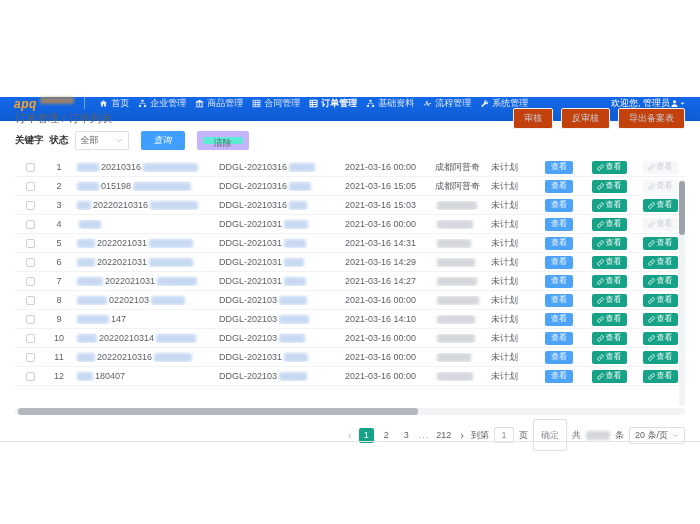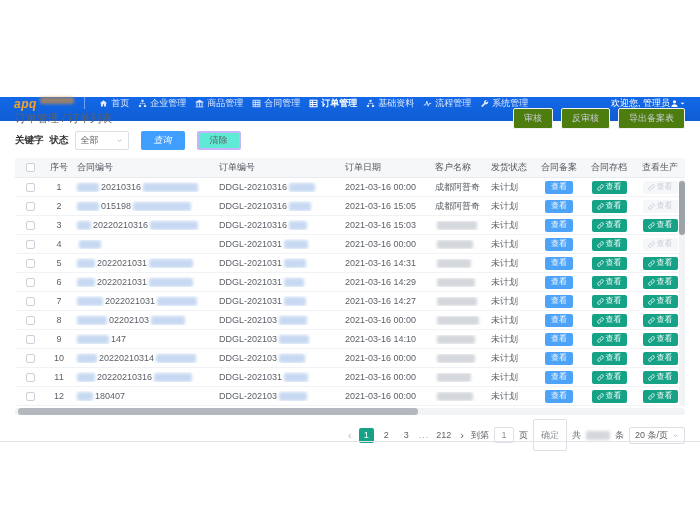"审核" .top-actions .btn-disabled { background: #4d7c0f -> #c2410c }
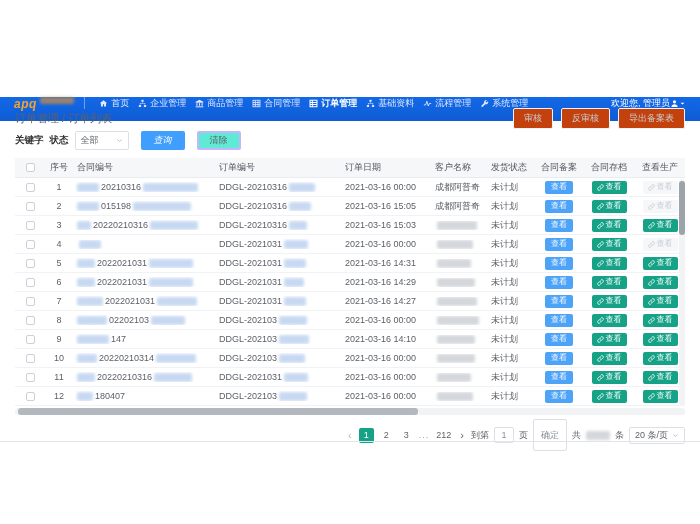"清除" .btn-clear { border: 2px solid #c4b5fd -> 6px solid #c4b5fd }
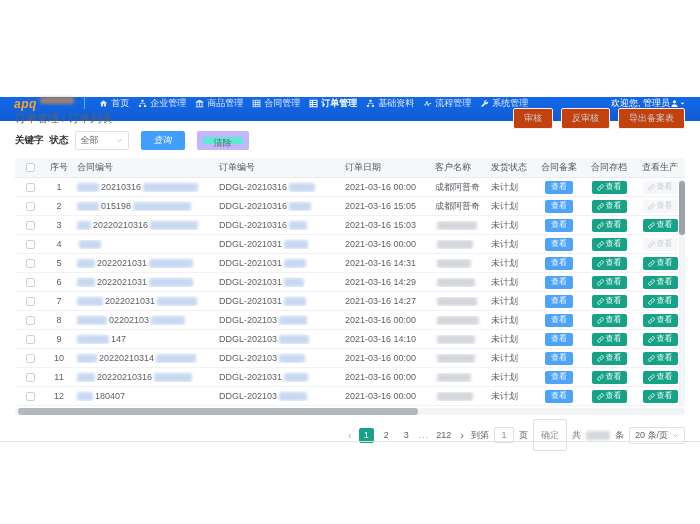"序号" div.thead { html: <div> <div> <span></span> </div> <div>序号</div> <div>合同编号</div> <div>订单编号</div> <div>订单日期</div> <div>客户名称</div> <div>发货状态</div> <div>合同备案</div> <div>合同存档</div> <div>查看生产</div> </div> -> none }
